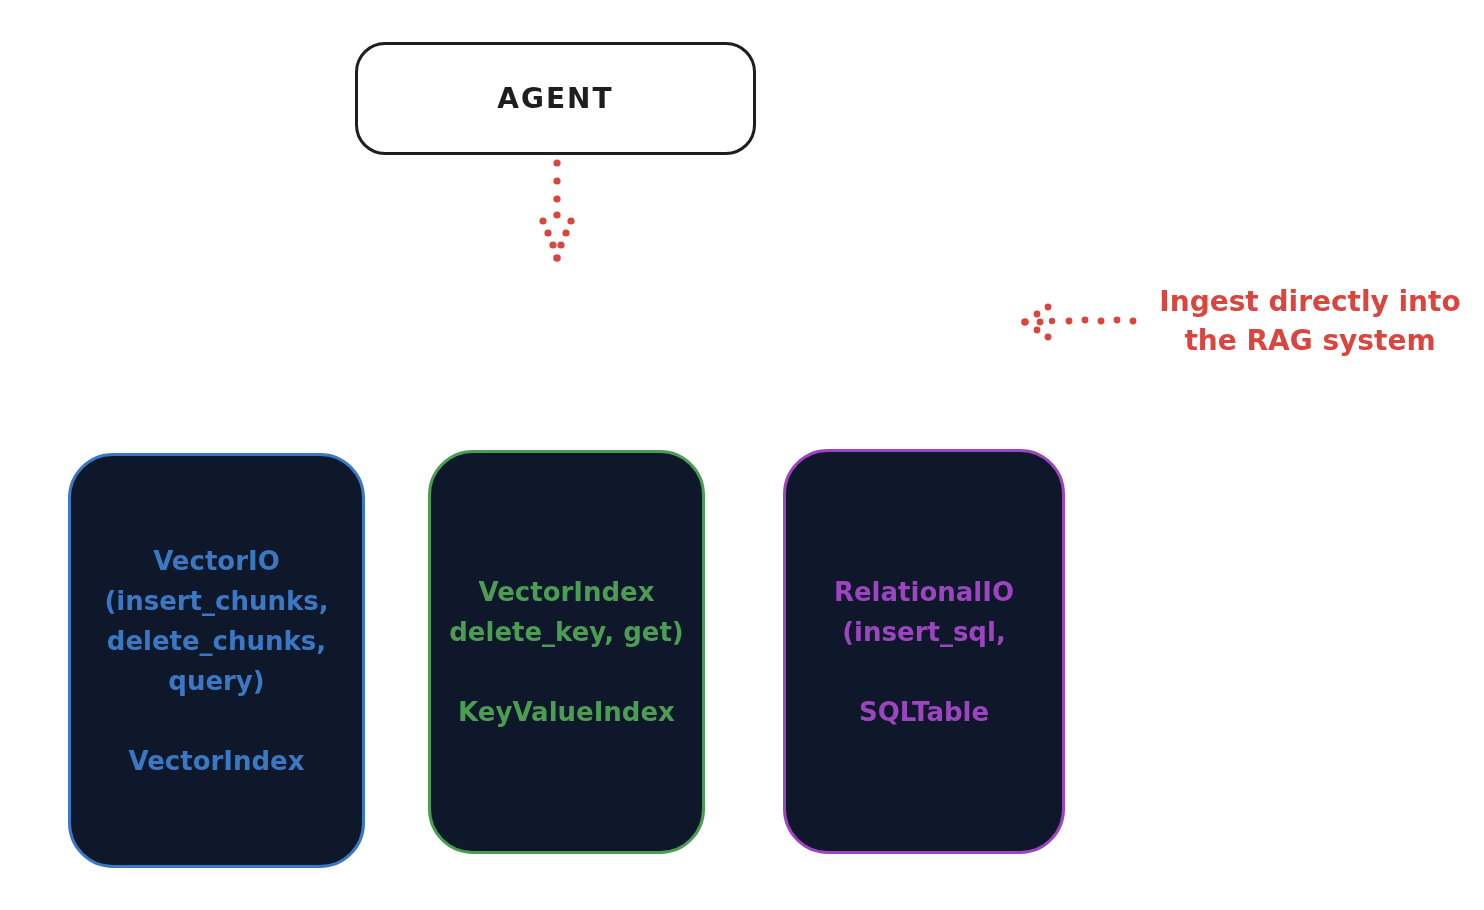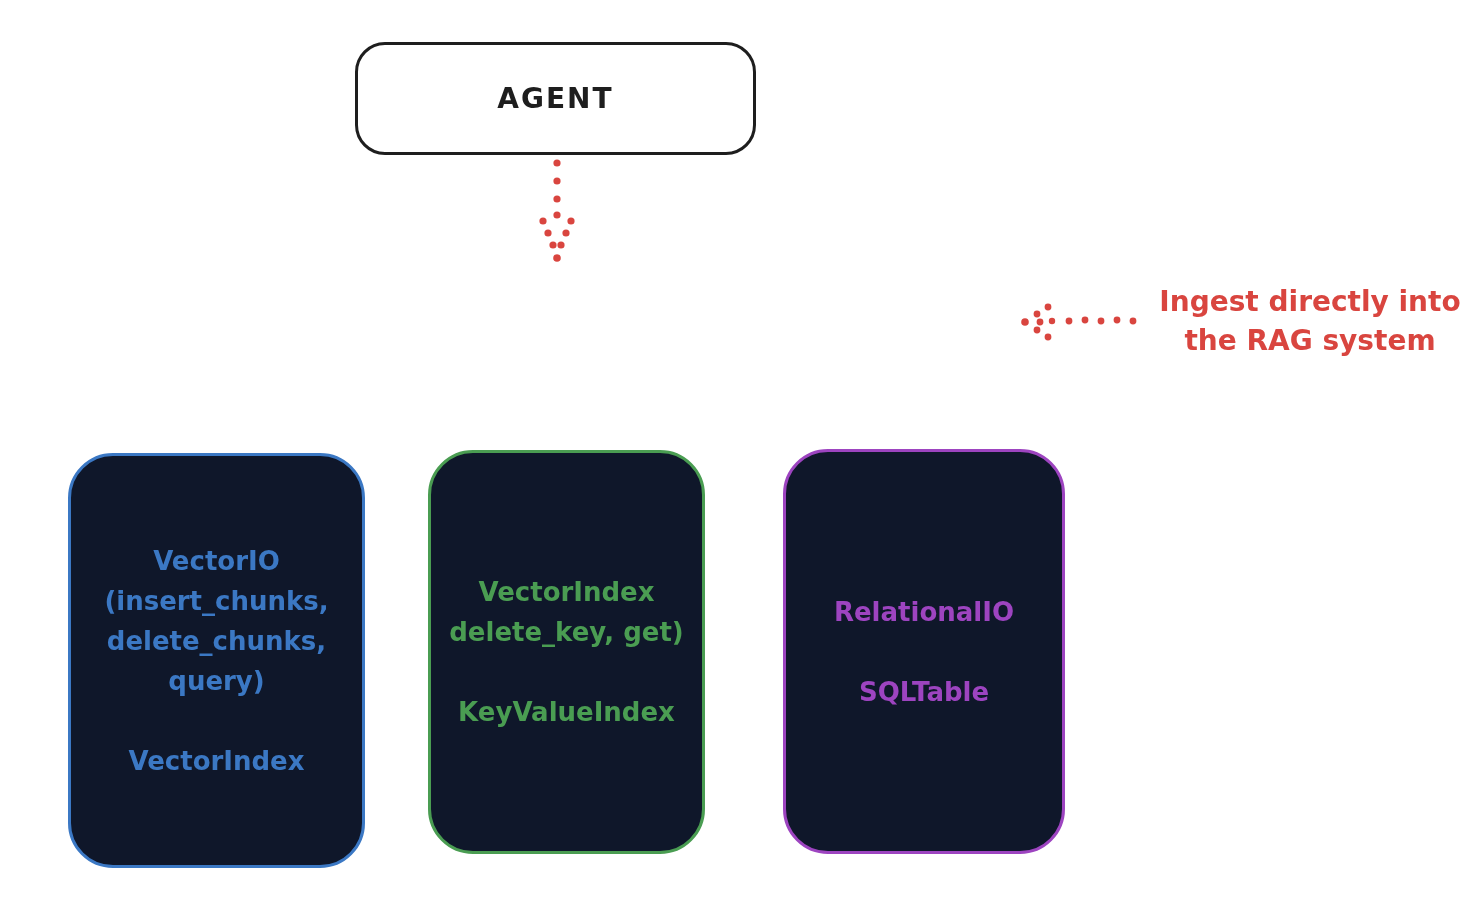"(insert_sql," span.io-line { html: none -> <span>(insert_sql,</span> }
